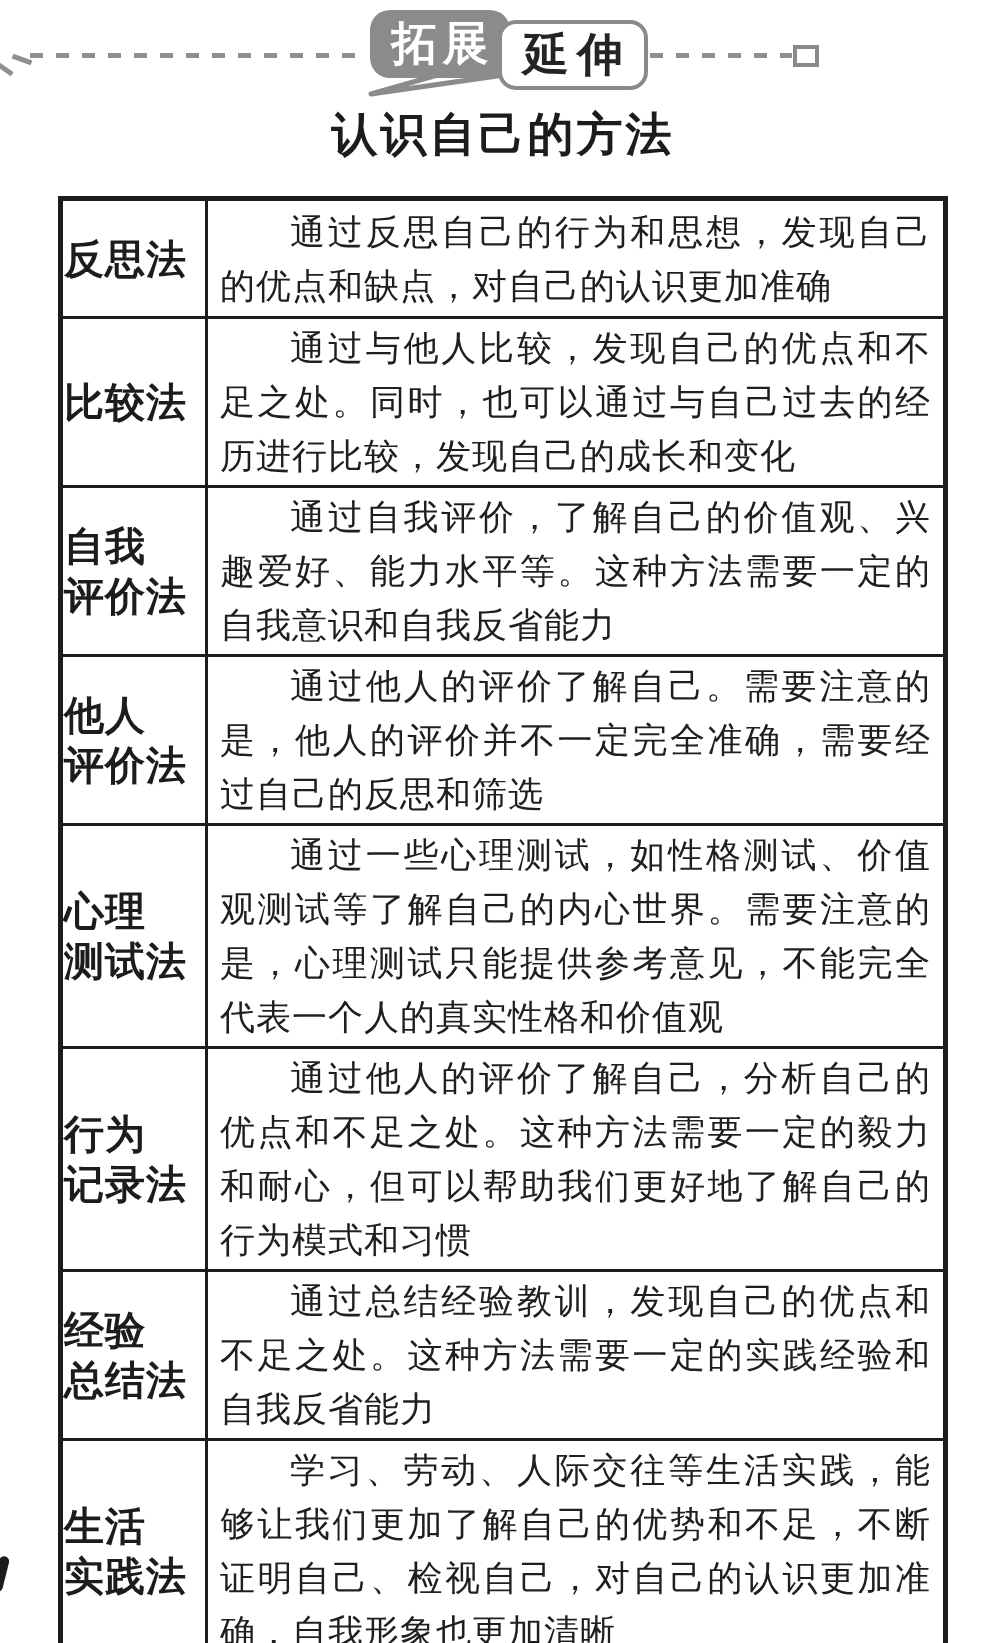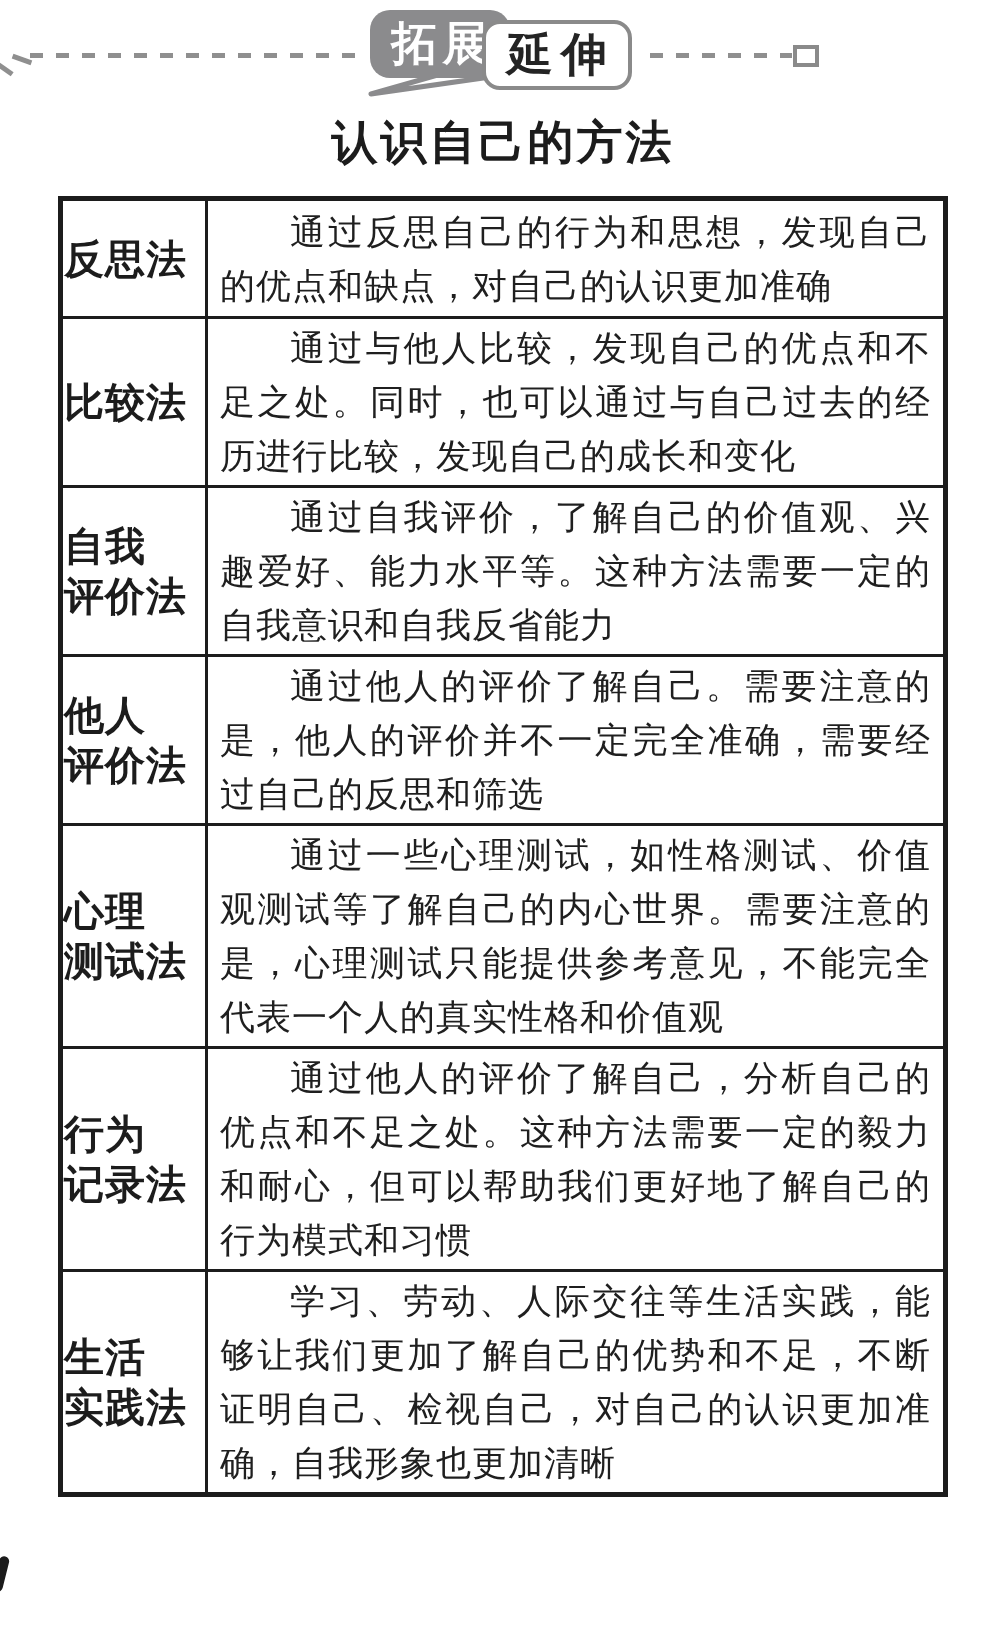"延伸" .badge-white { left: 482px -> 498px }
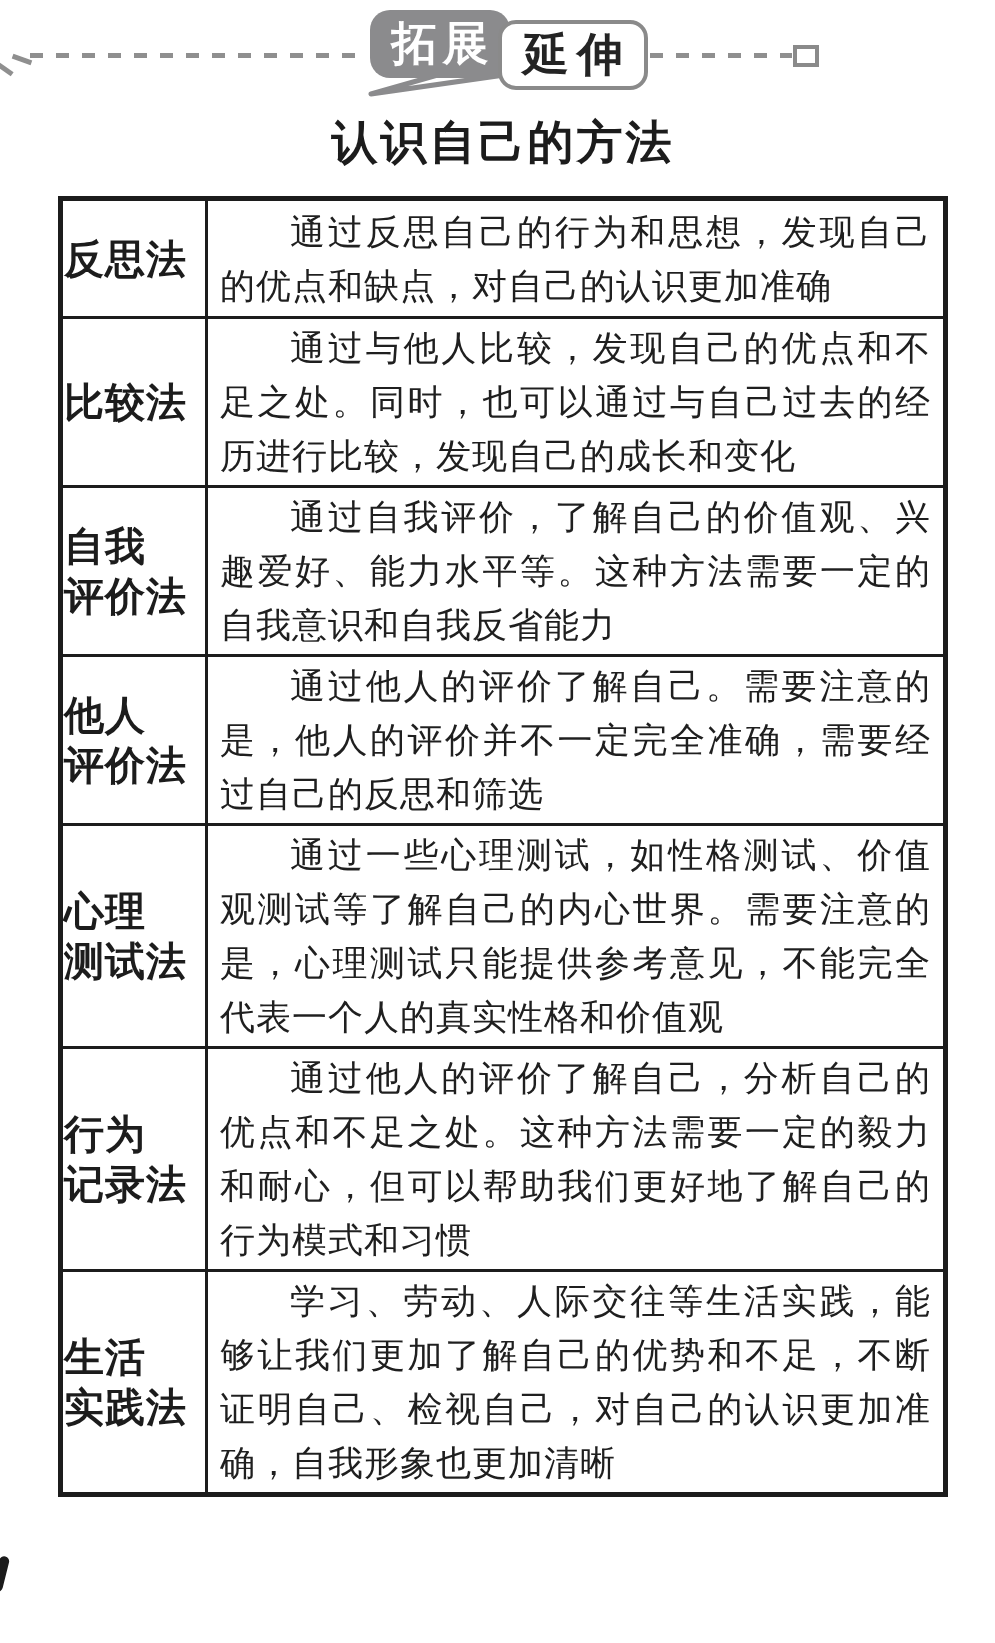"认识自己的方法" .title { top: 112px -> 104px }
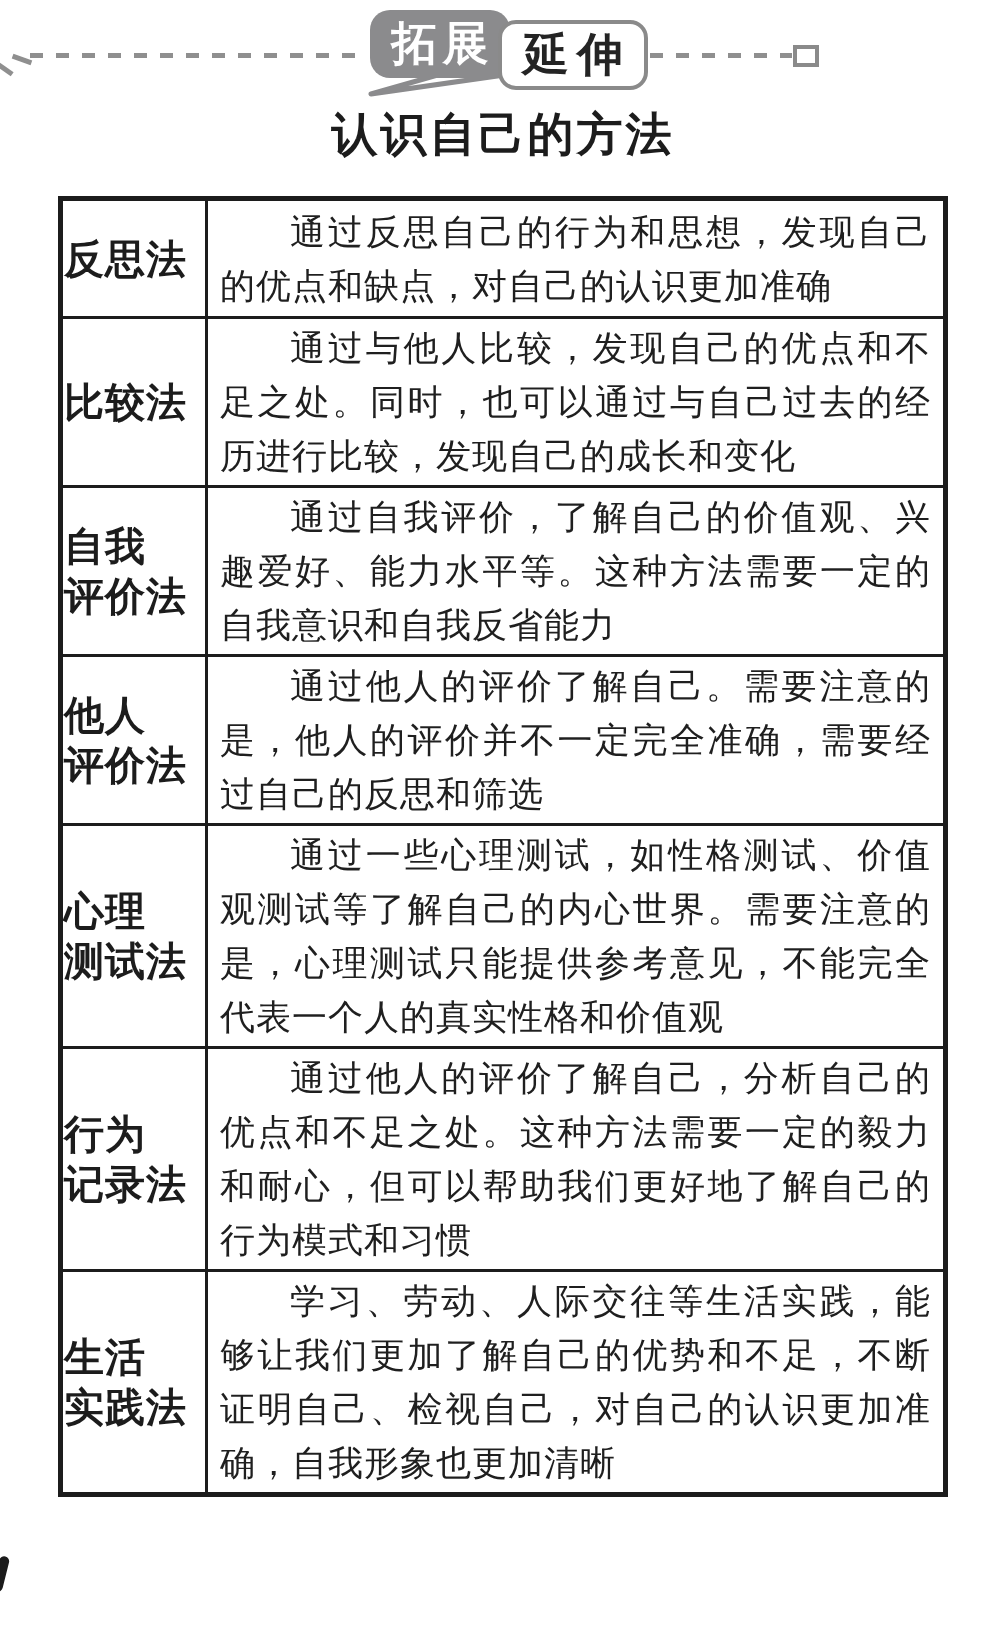"经验" tr.r7 { html: none -> <tr> <th>经验 总结法</th> <td>通过总结经验教训，发现自己的优点和不足之处。这种方法需要一定的实践经验和自我反省能力</td> </tr> }
